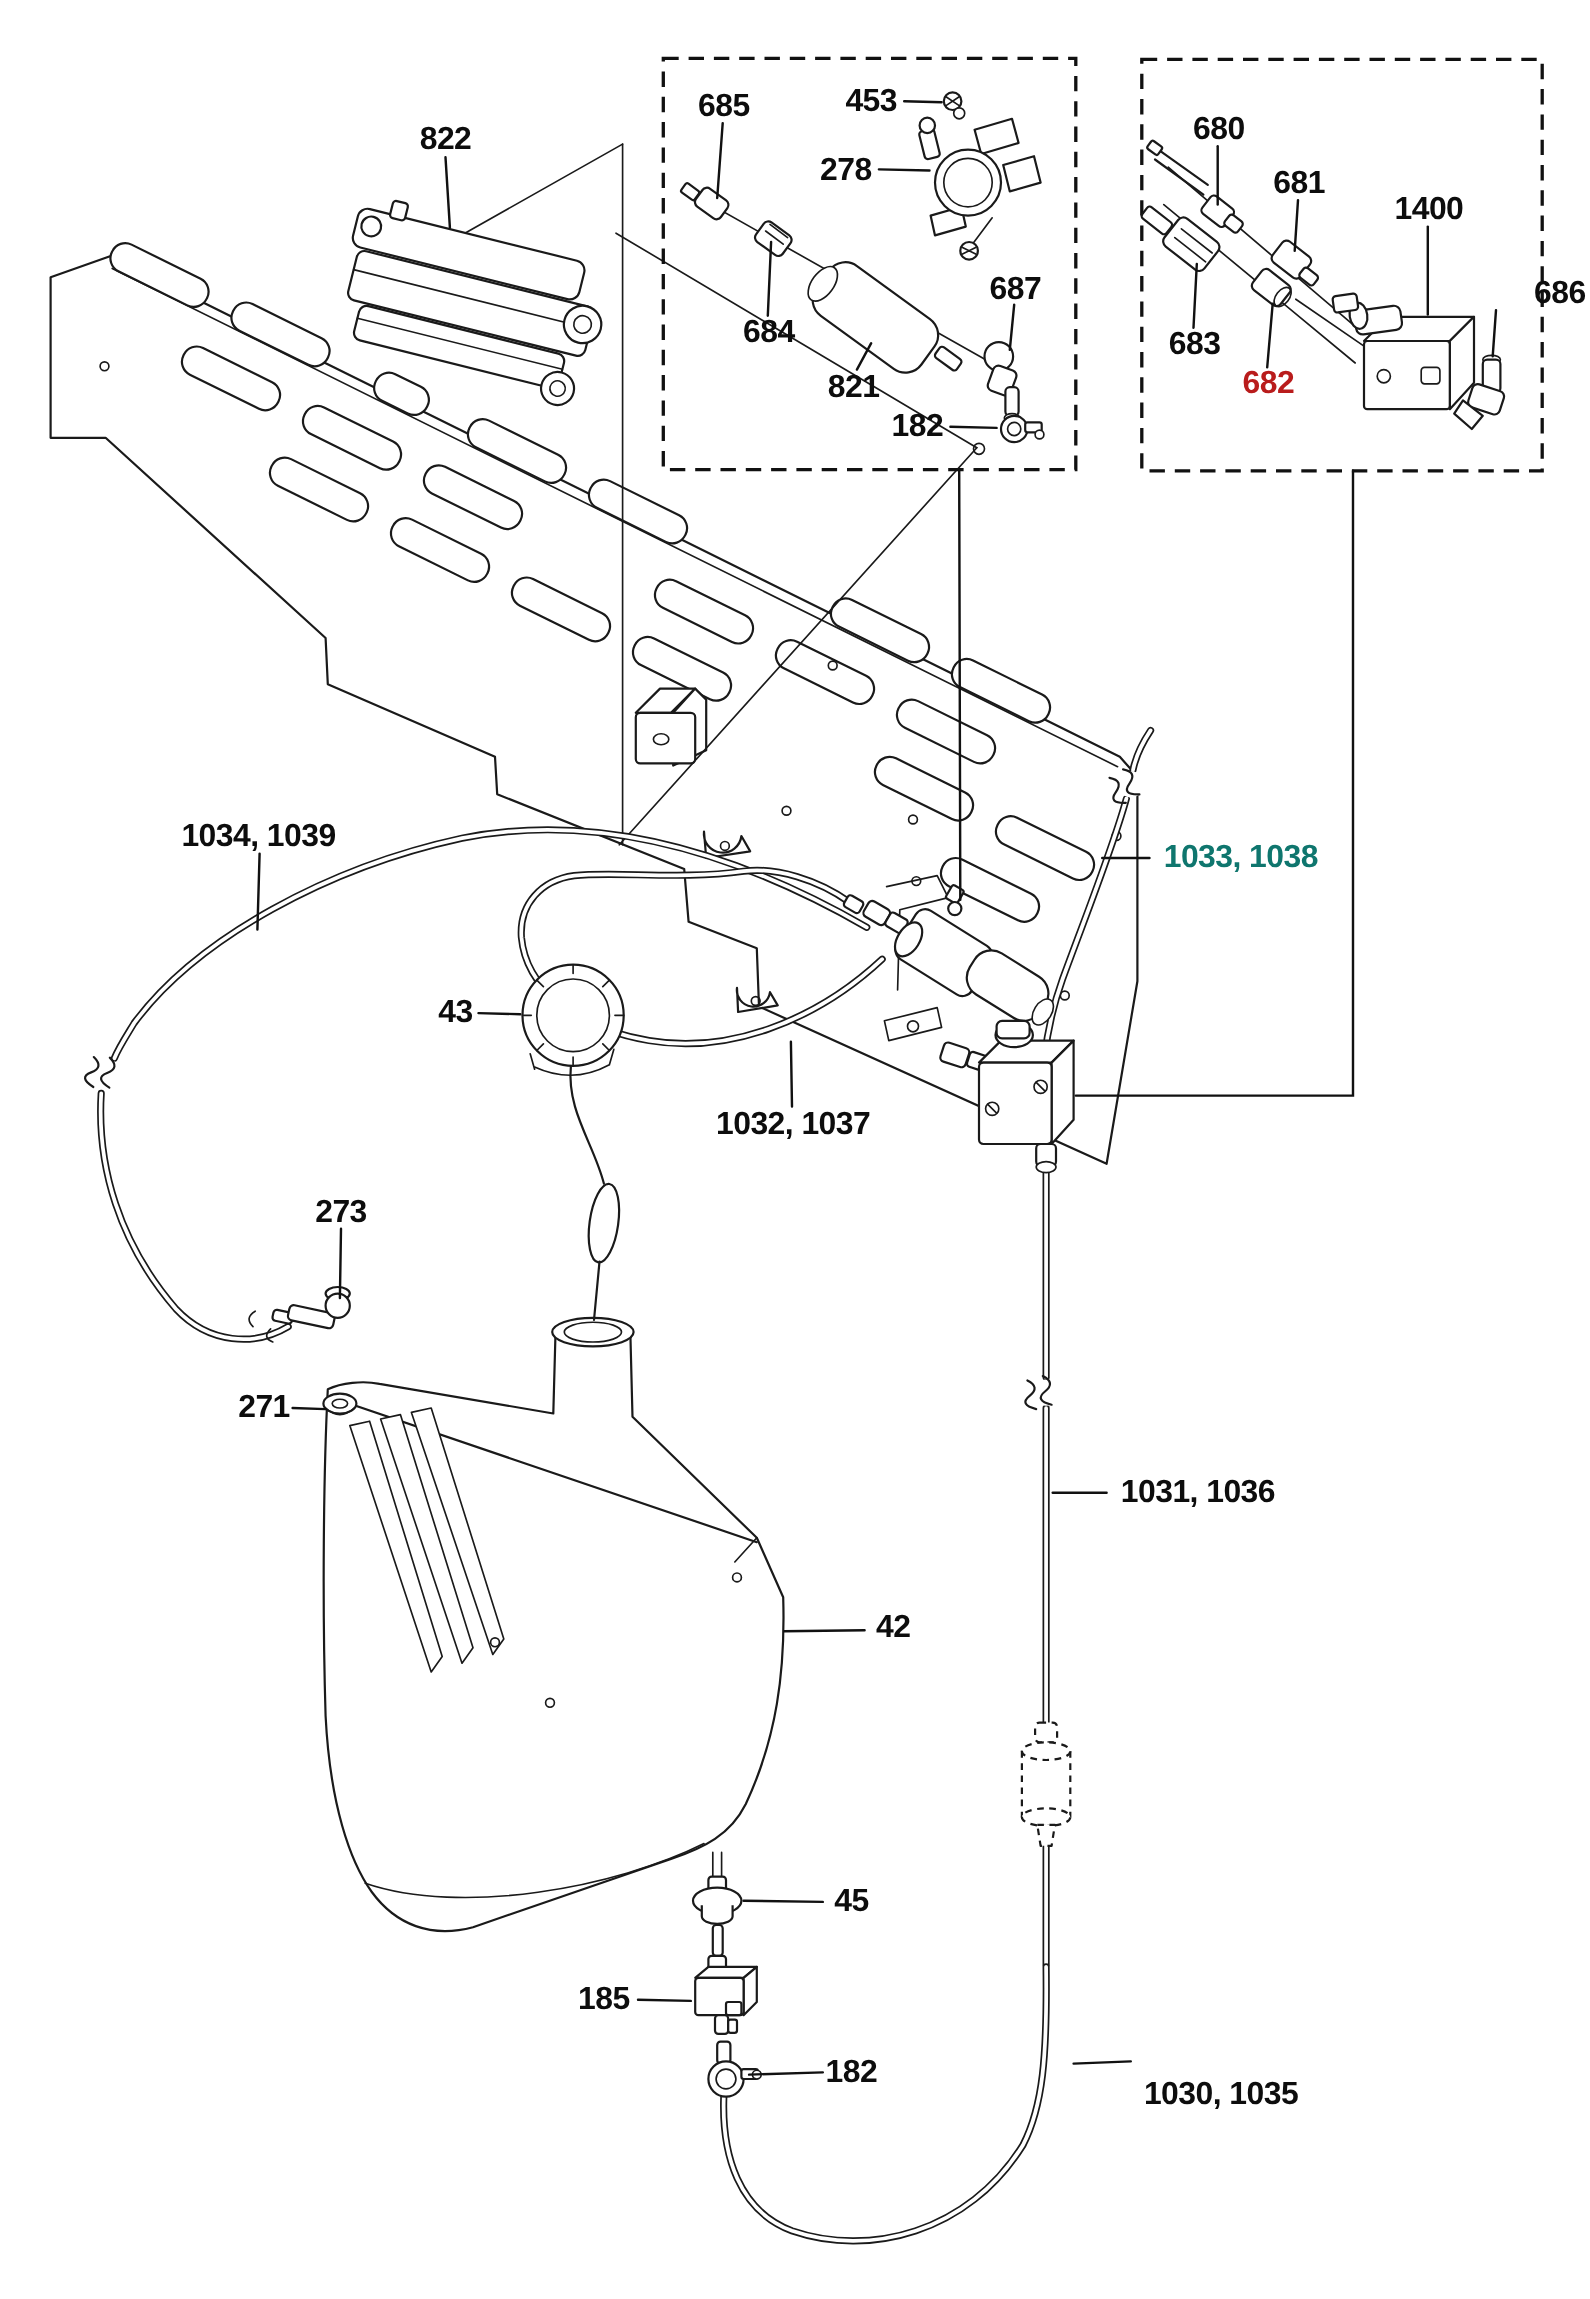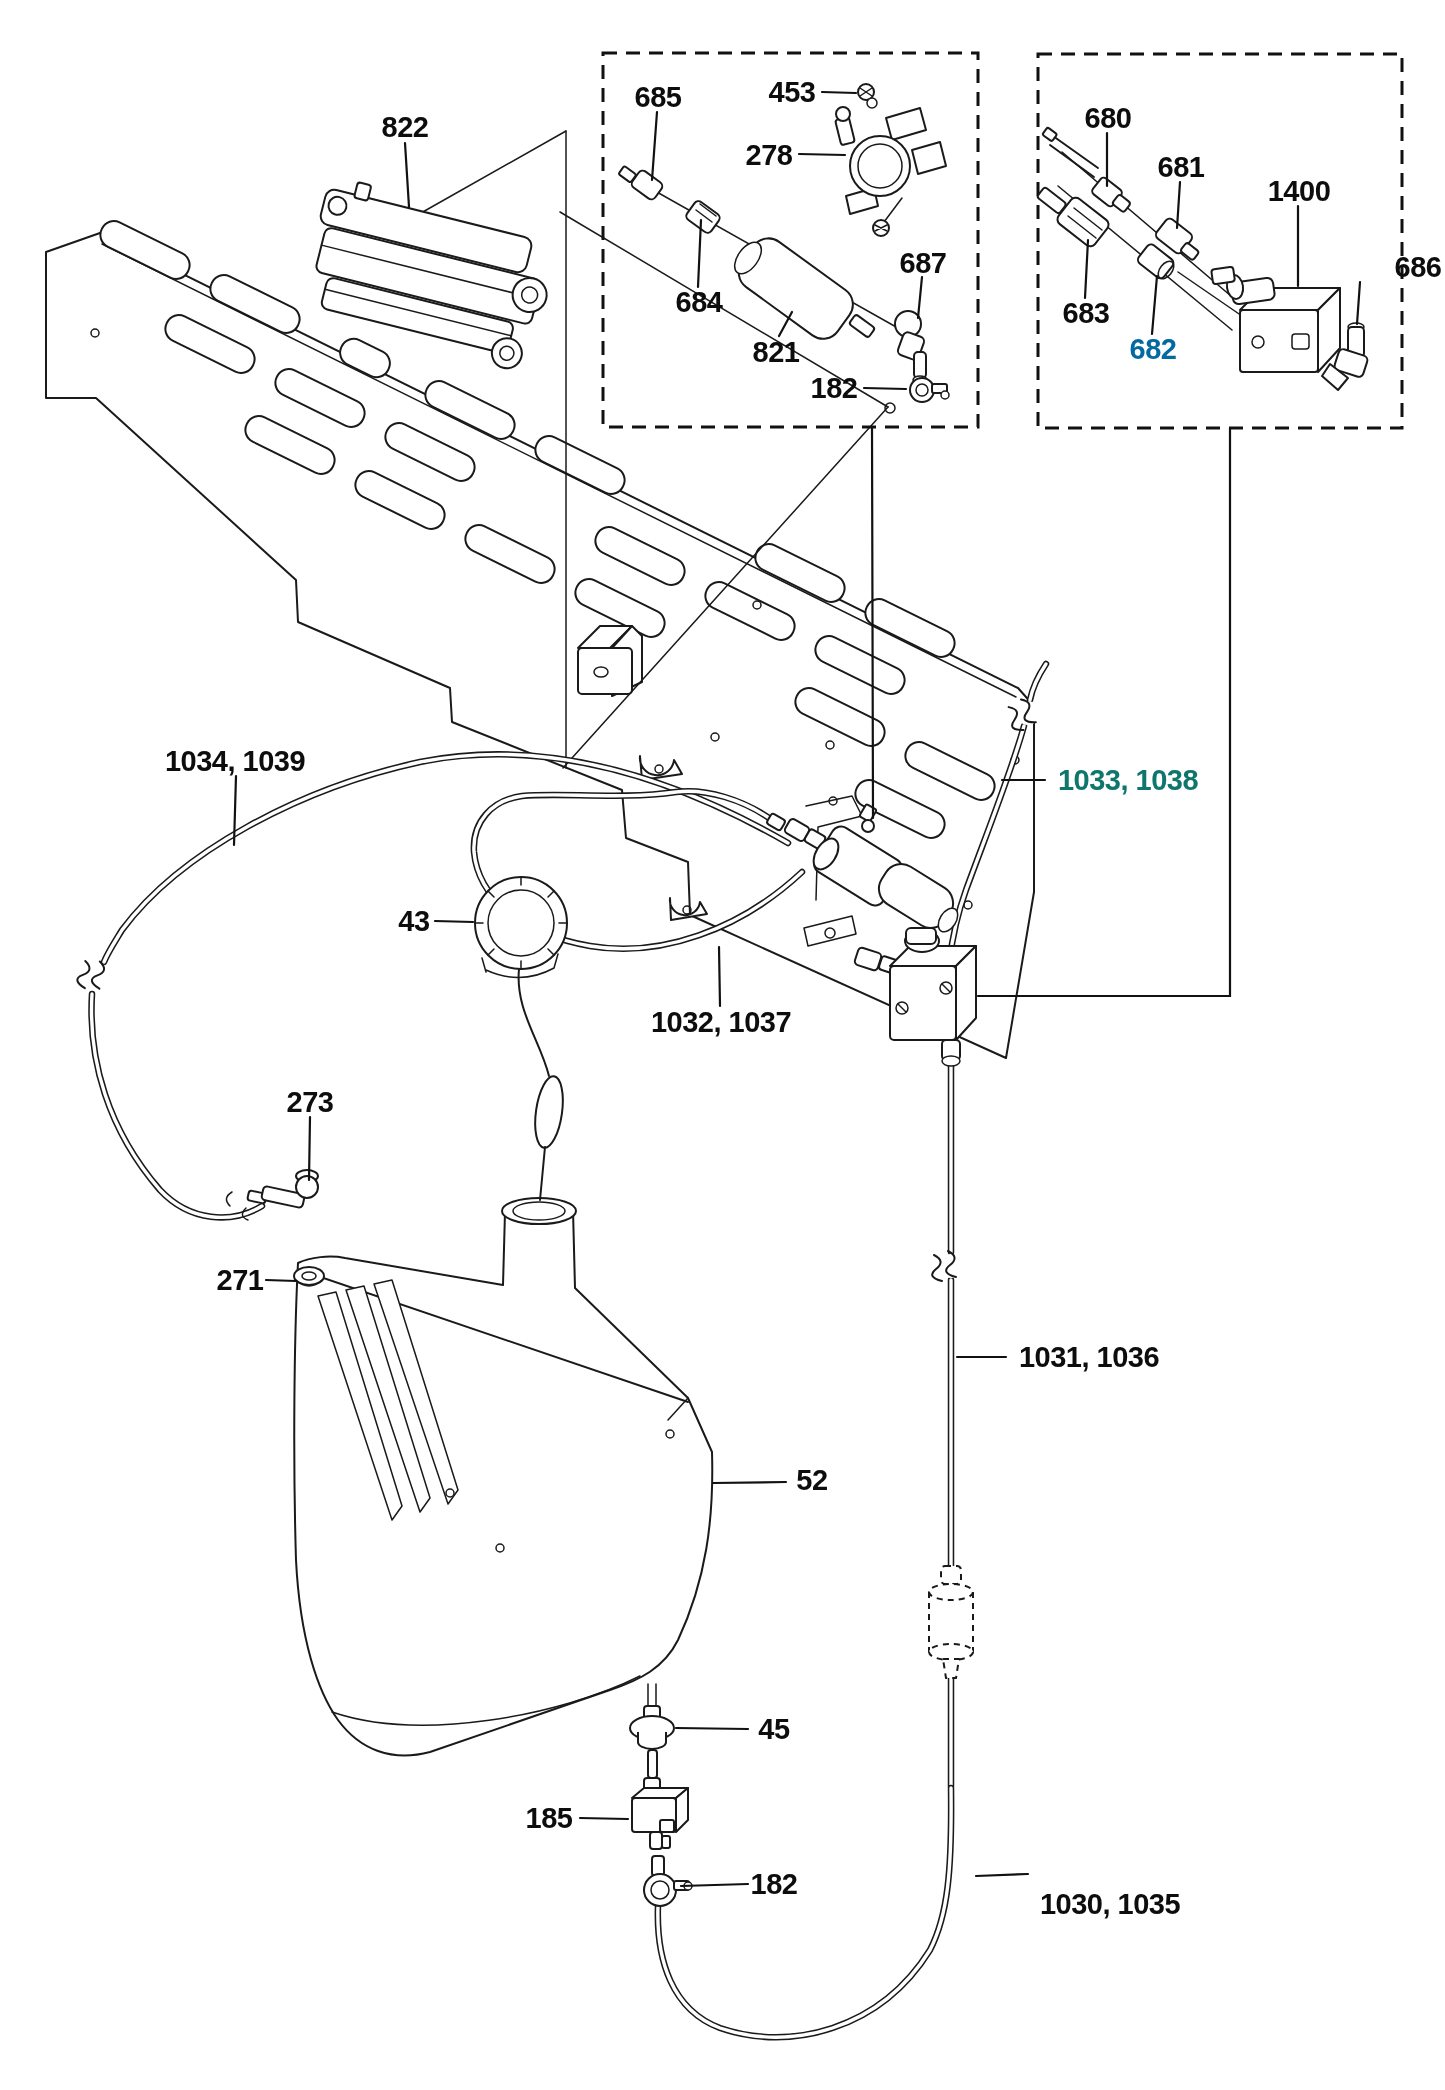"682" span.part-label { color: #0369a1 -> #b91c1c }
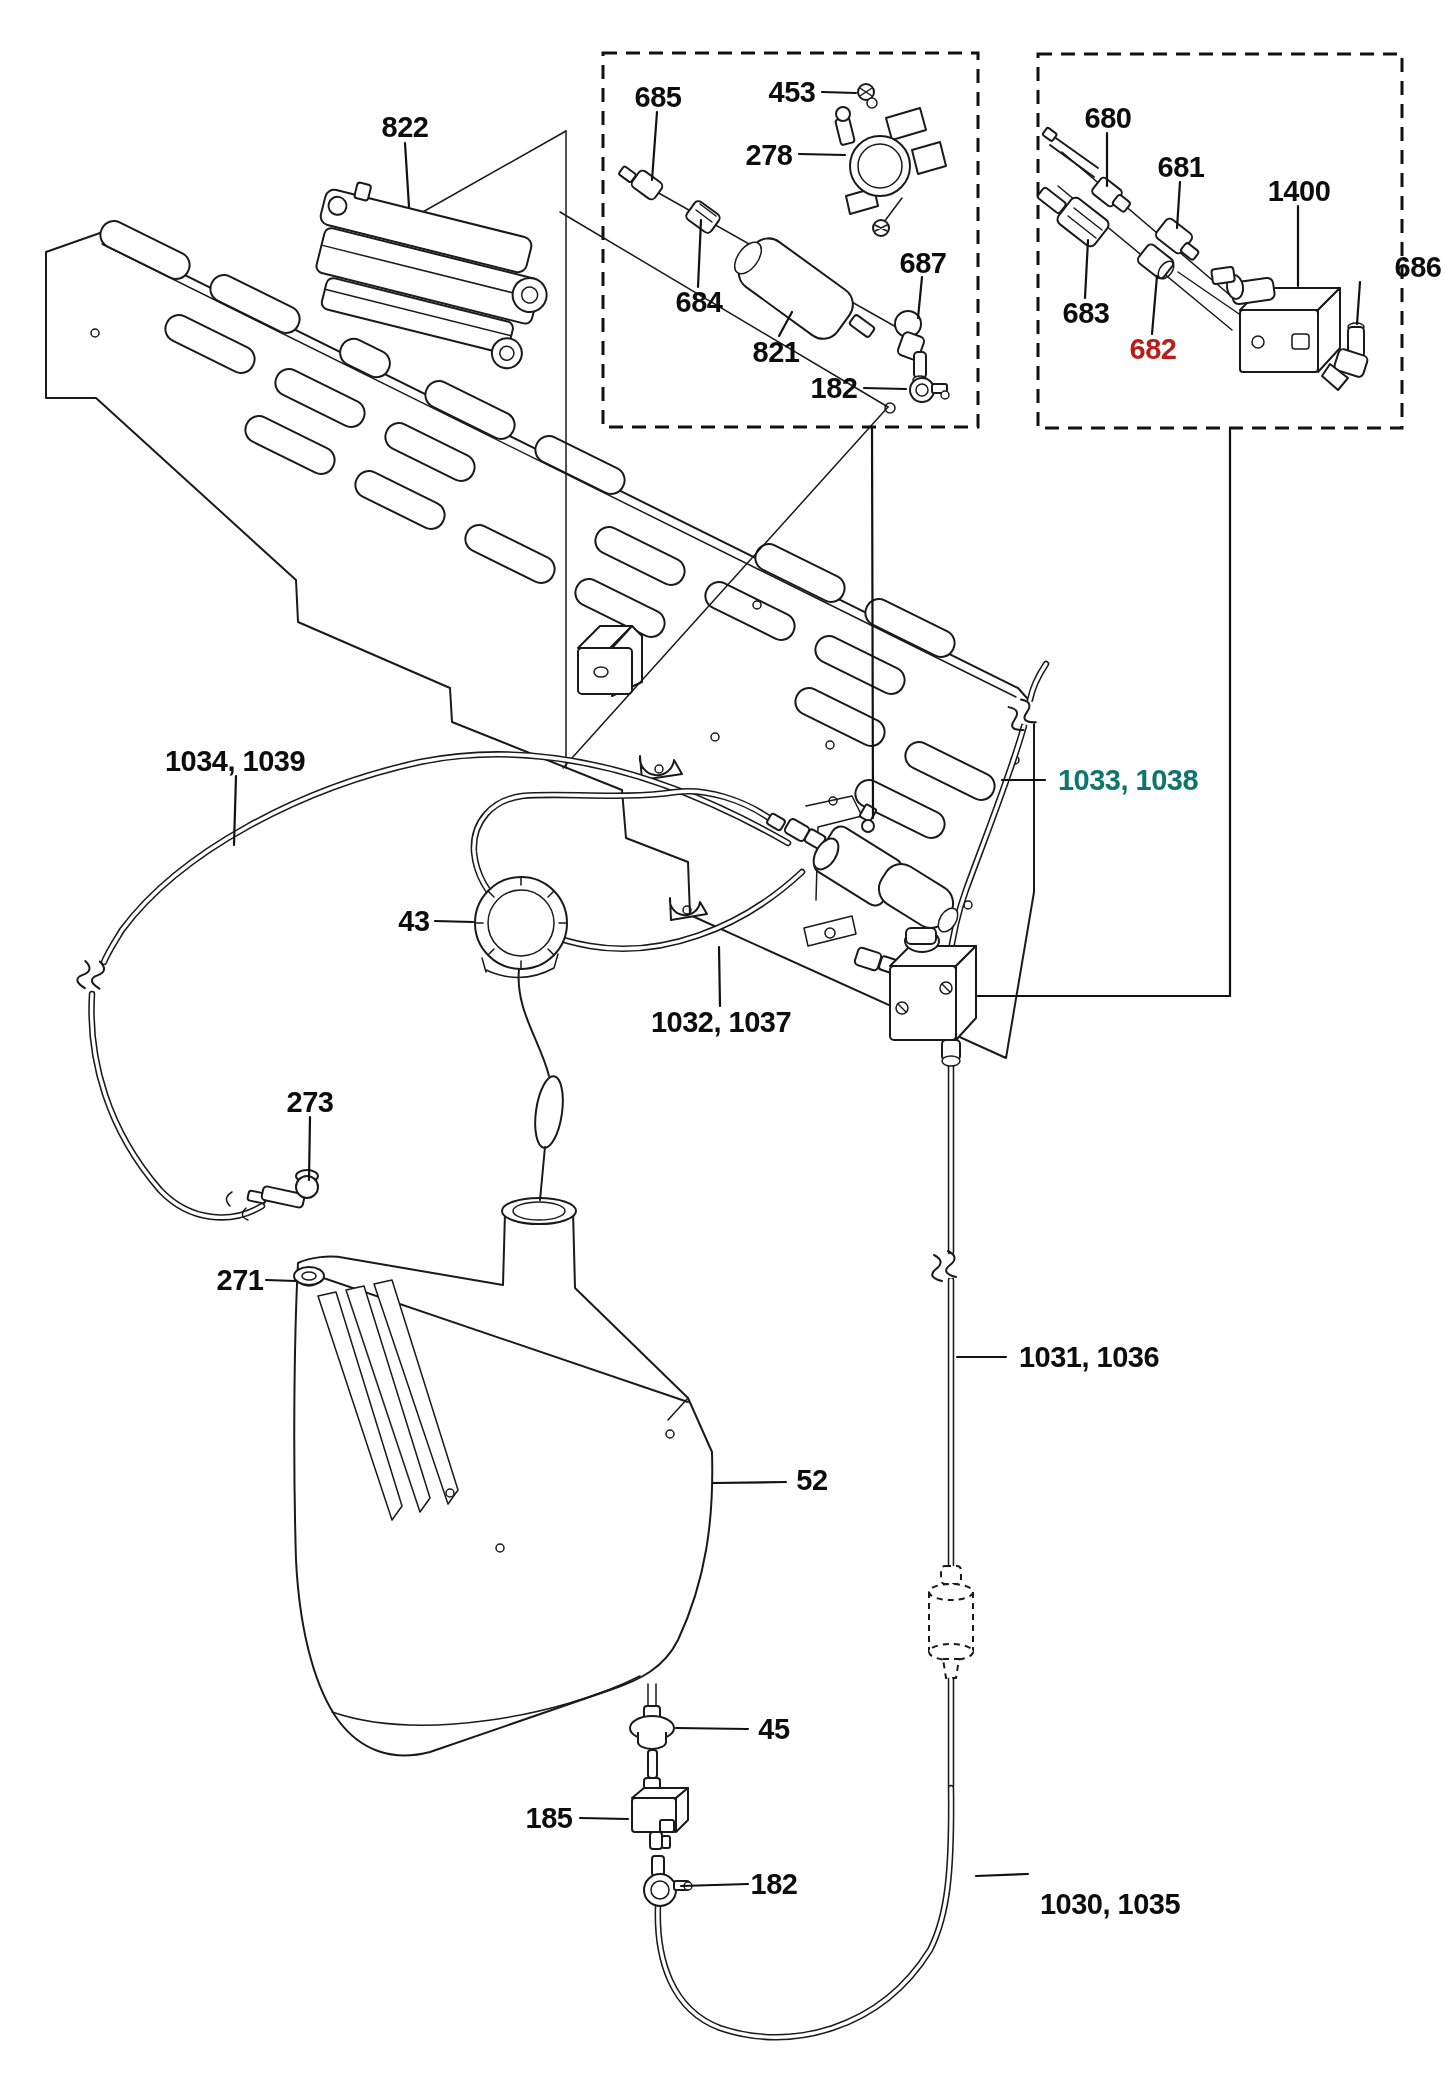"52" span.part-label { text: 52 -> 42 }
